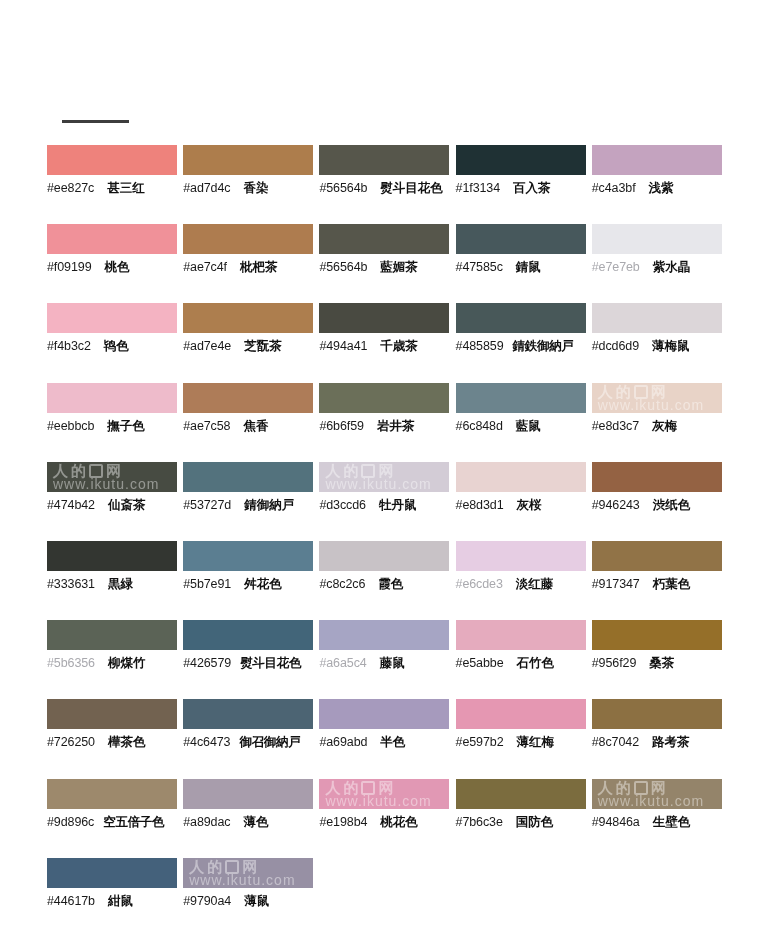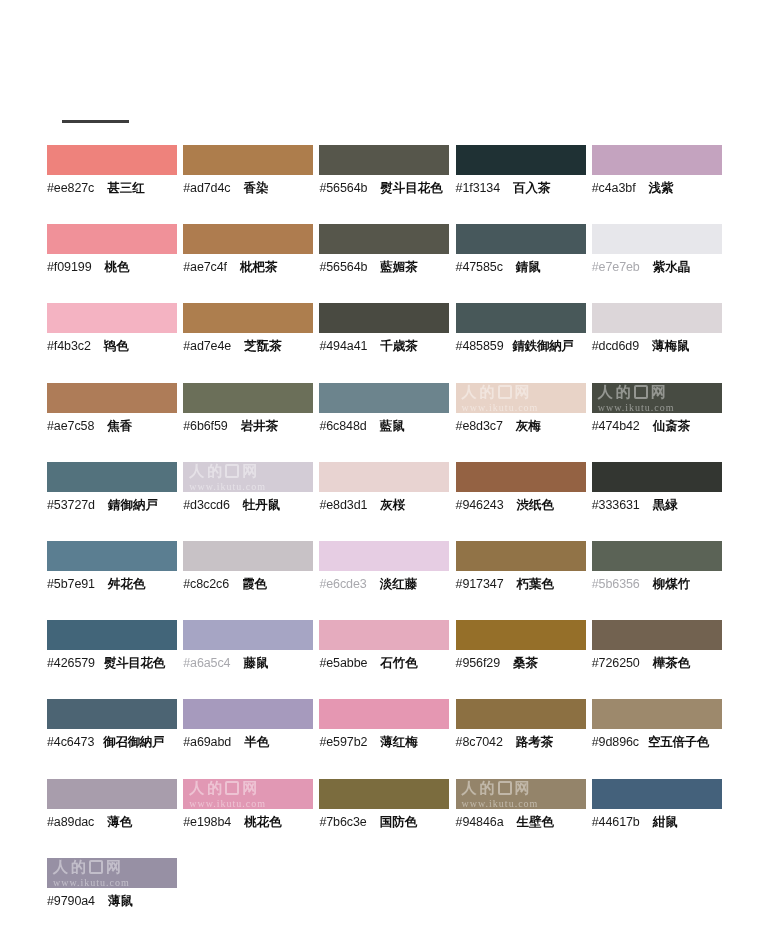"#eebbcb" div.swatch-cell { html: none -> <div> <div></div> <div> <span>#eebbcb</span> <span>撫子色</span> </div> </div> }
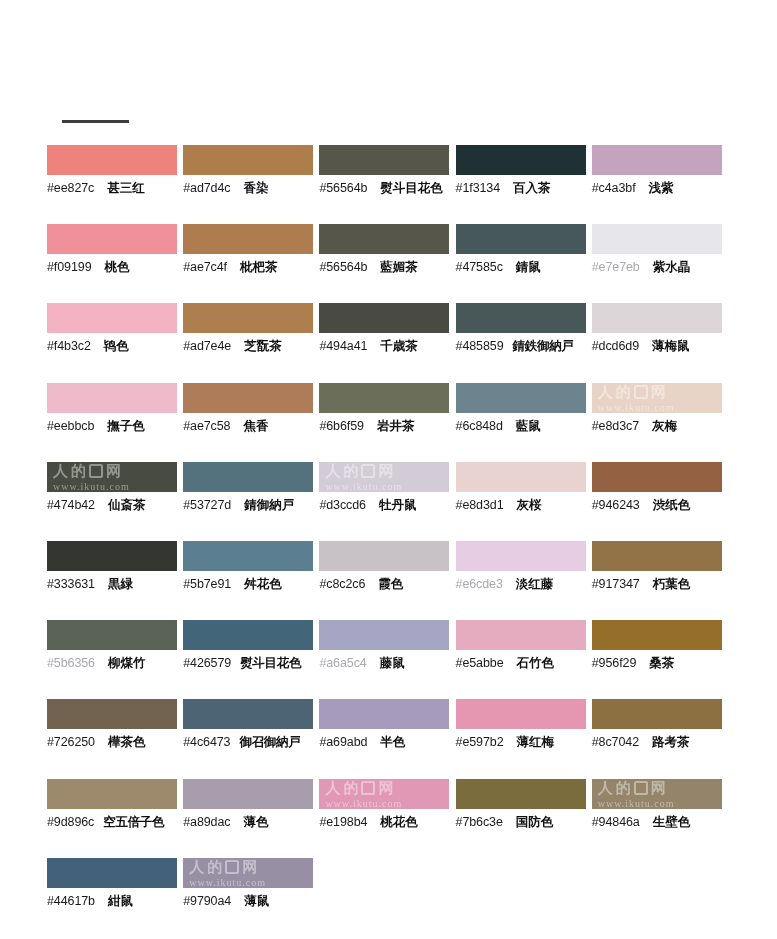"www.ikutu.com" .wm-url { font-family: Liberation Serif, serif -> Liberation Sans, sans-serif; font-size: 10px -> 14px }
